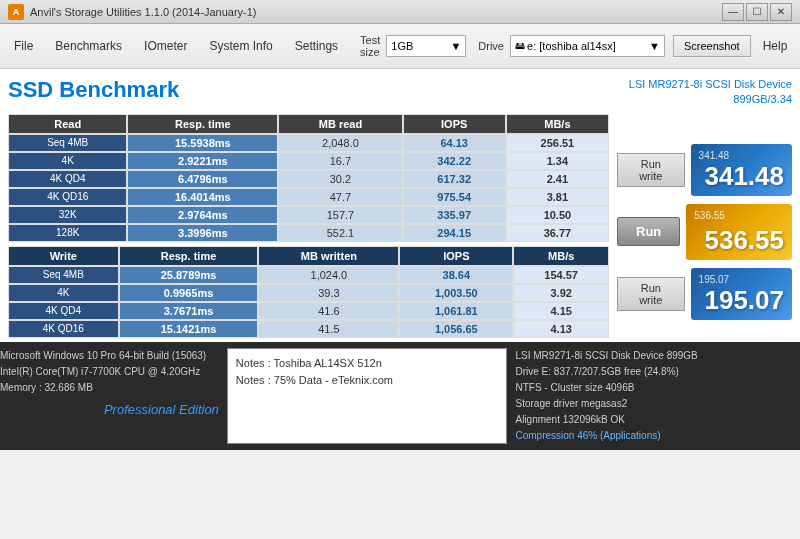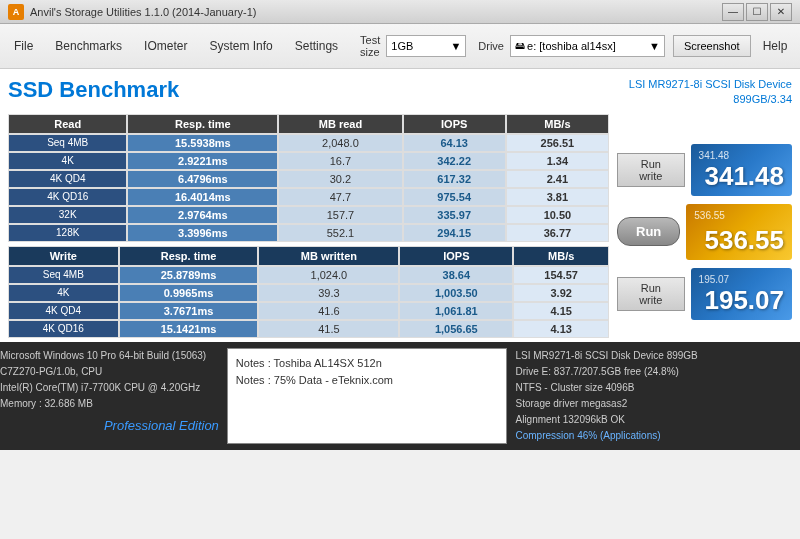"Run" .run-btn { border-radius: 13px -> 2px }
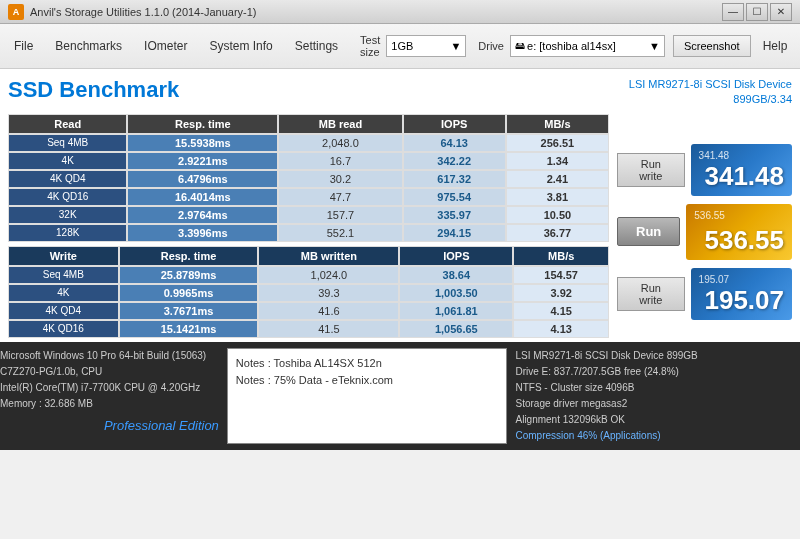"C7Z270-PG/1.0b, CPU" div { html: <div>C7Z270-PG/1.0b, CPU</div> -> none }
